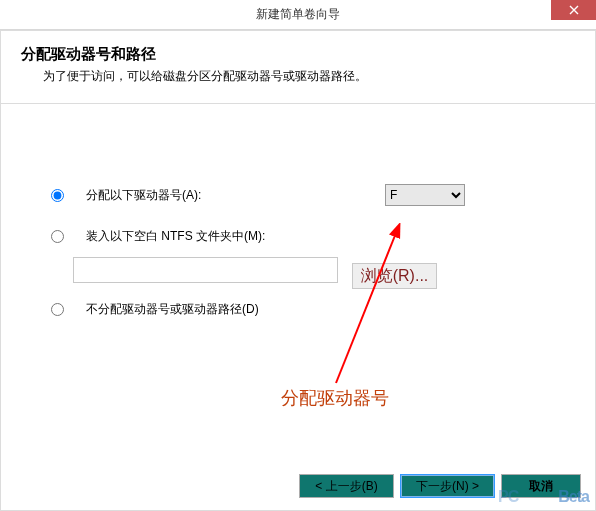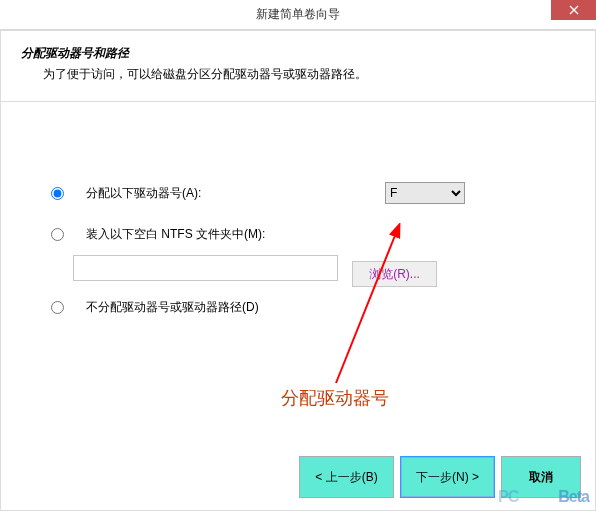"分配驱动器号和路径" .header-title { font-size: 12px -> 15px; font-style: italic -> none }
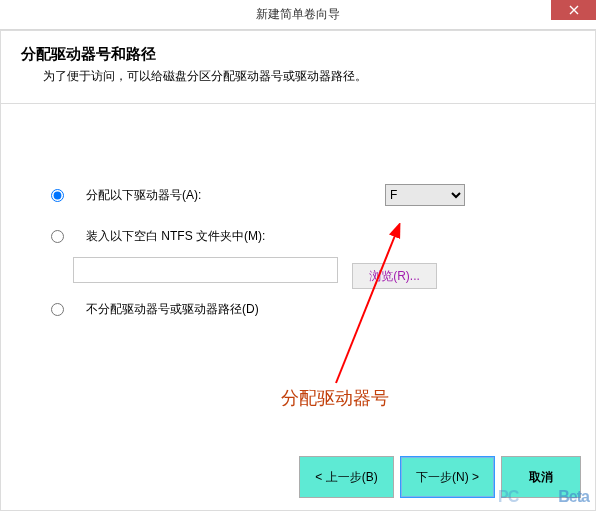"浏览(R)..." .browse-btn { color: #a21caf -> #7f1d1d; font-size: 12px -> 16px }
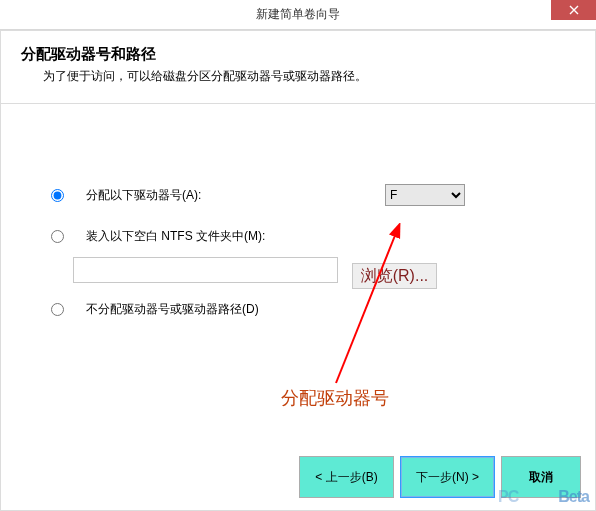"< 上一步(B)" .nav-btn { background: #5eead4 -> #0f766e; height: 42px -> 24px }
